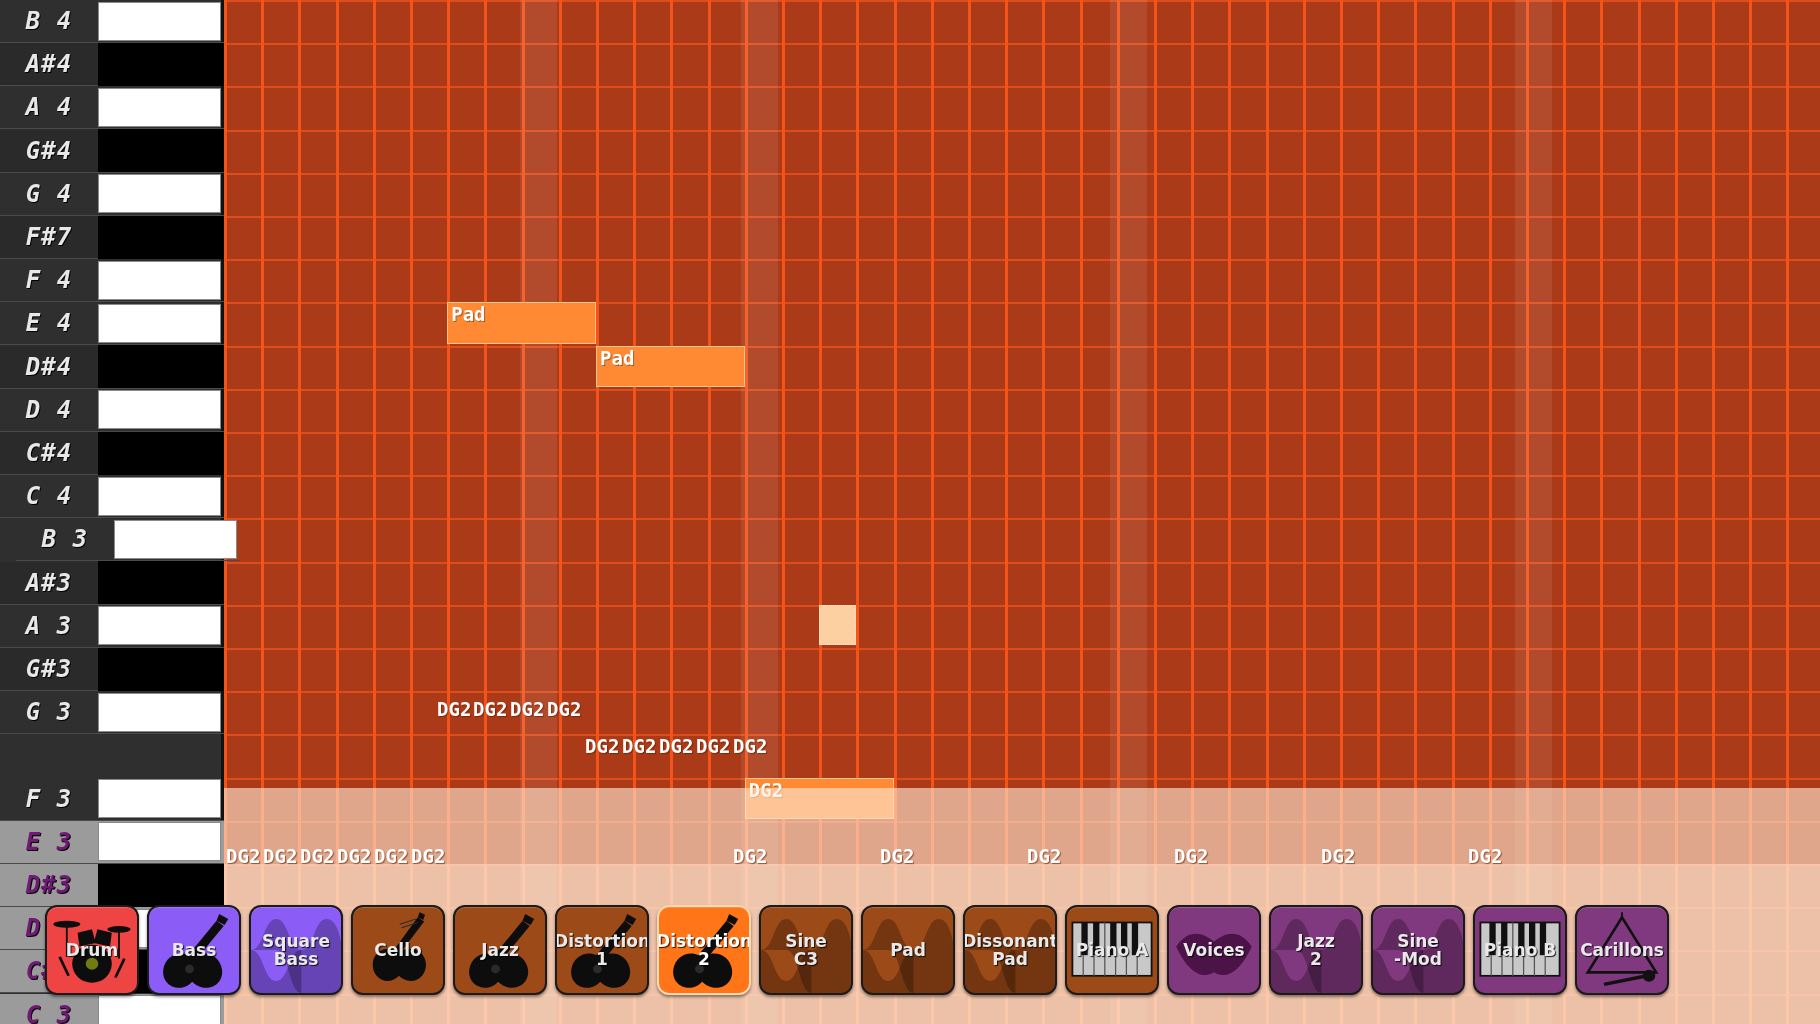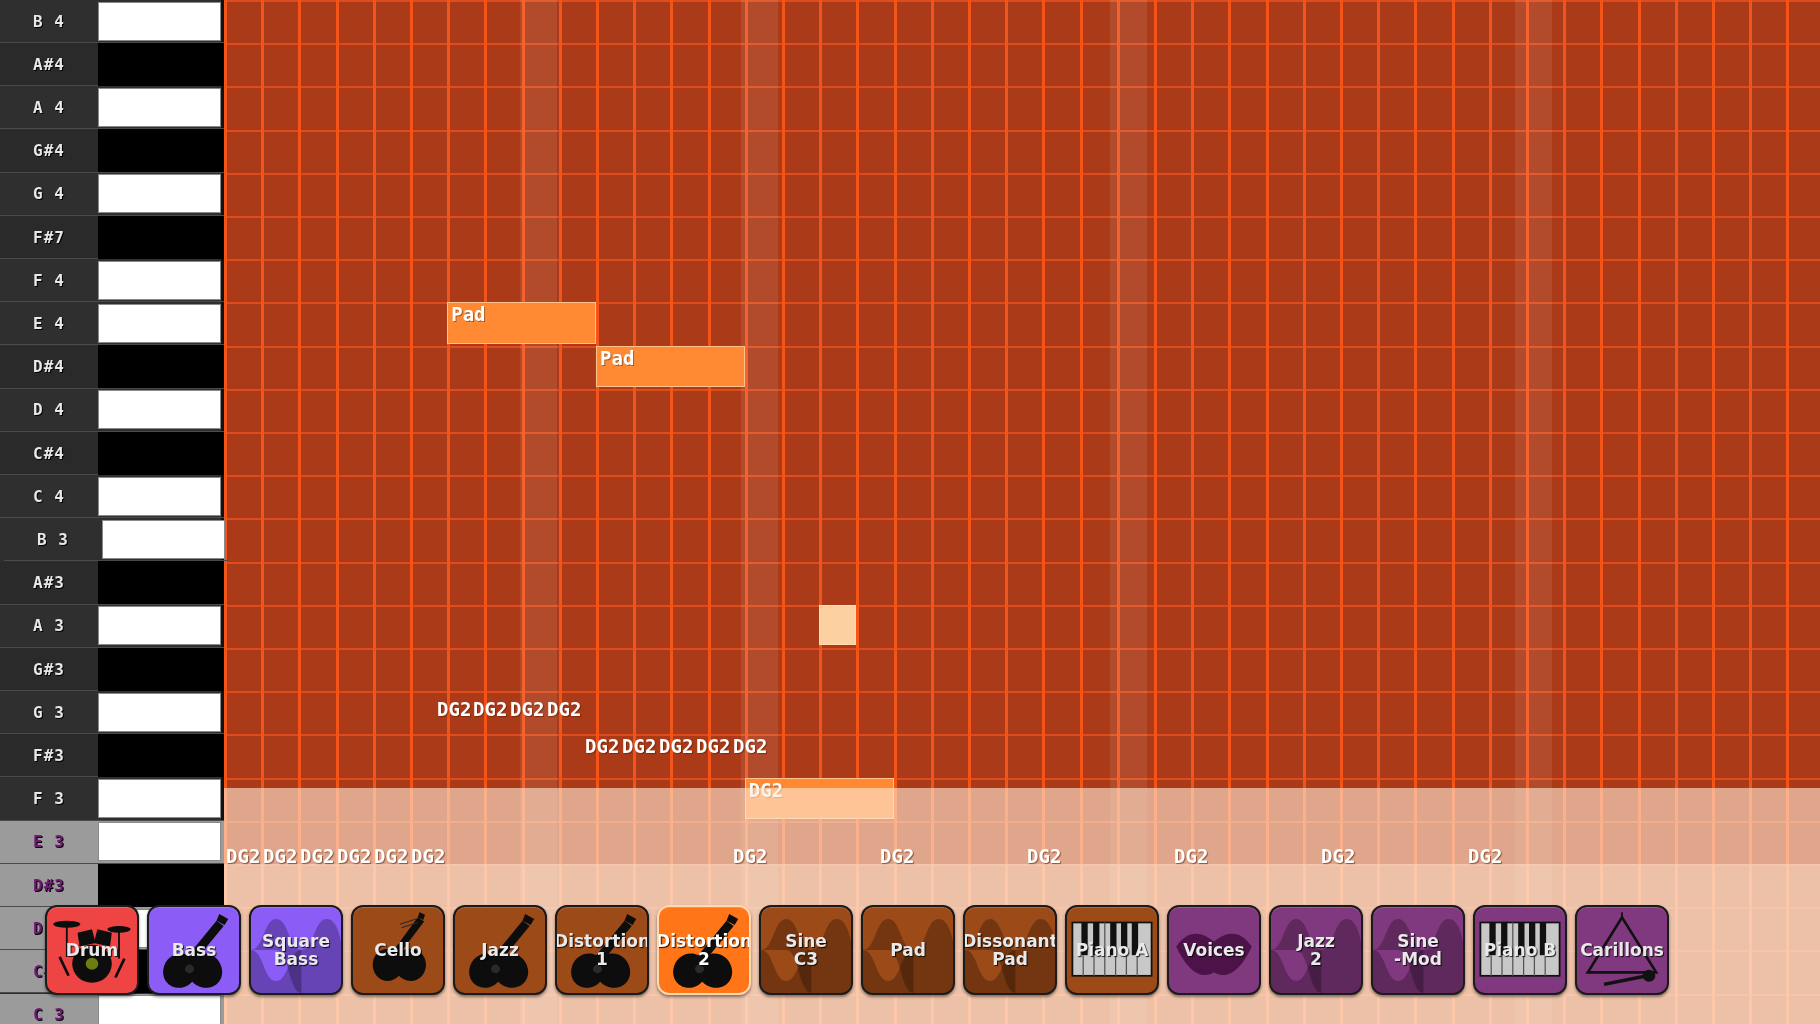"B 4" .key-label { font-size: 16px -> 24px; font-style: none -> italic }
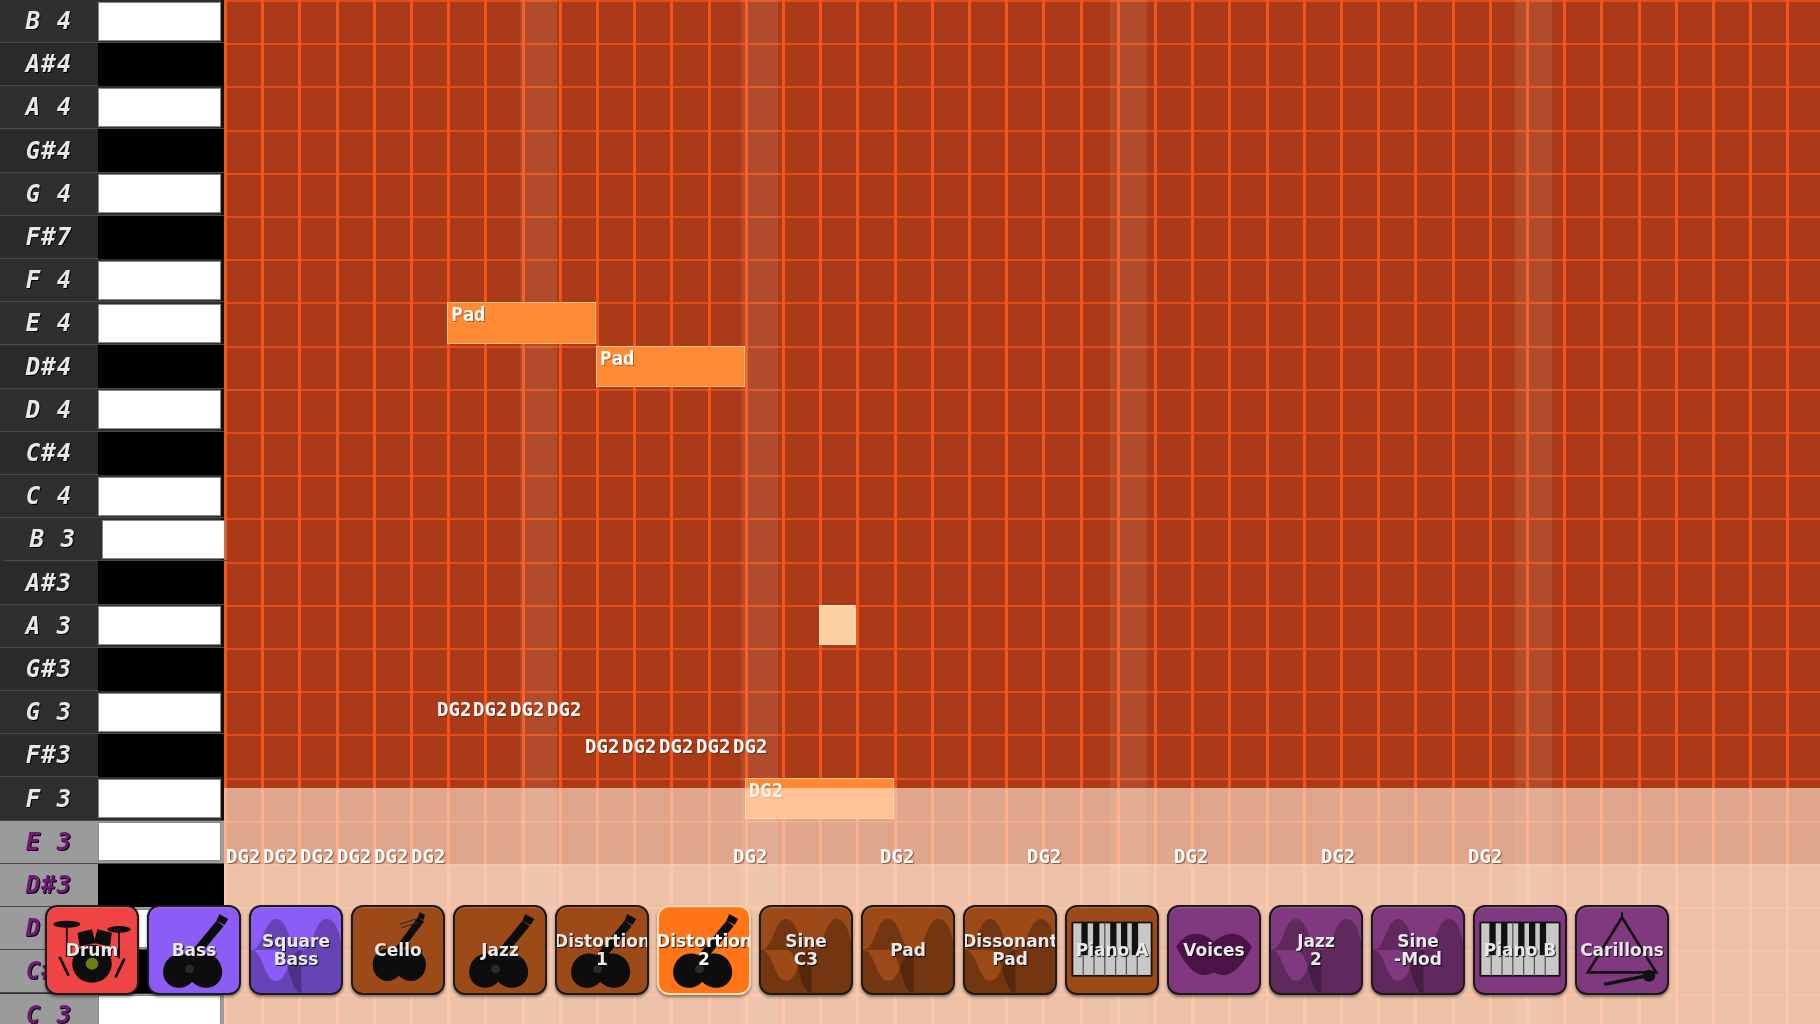"B 3" div.key-row { left: 4px -> 16px }
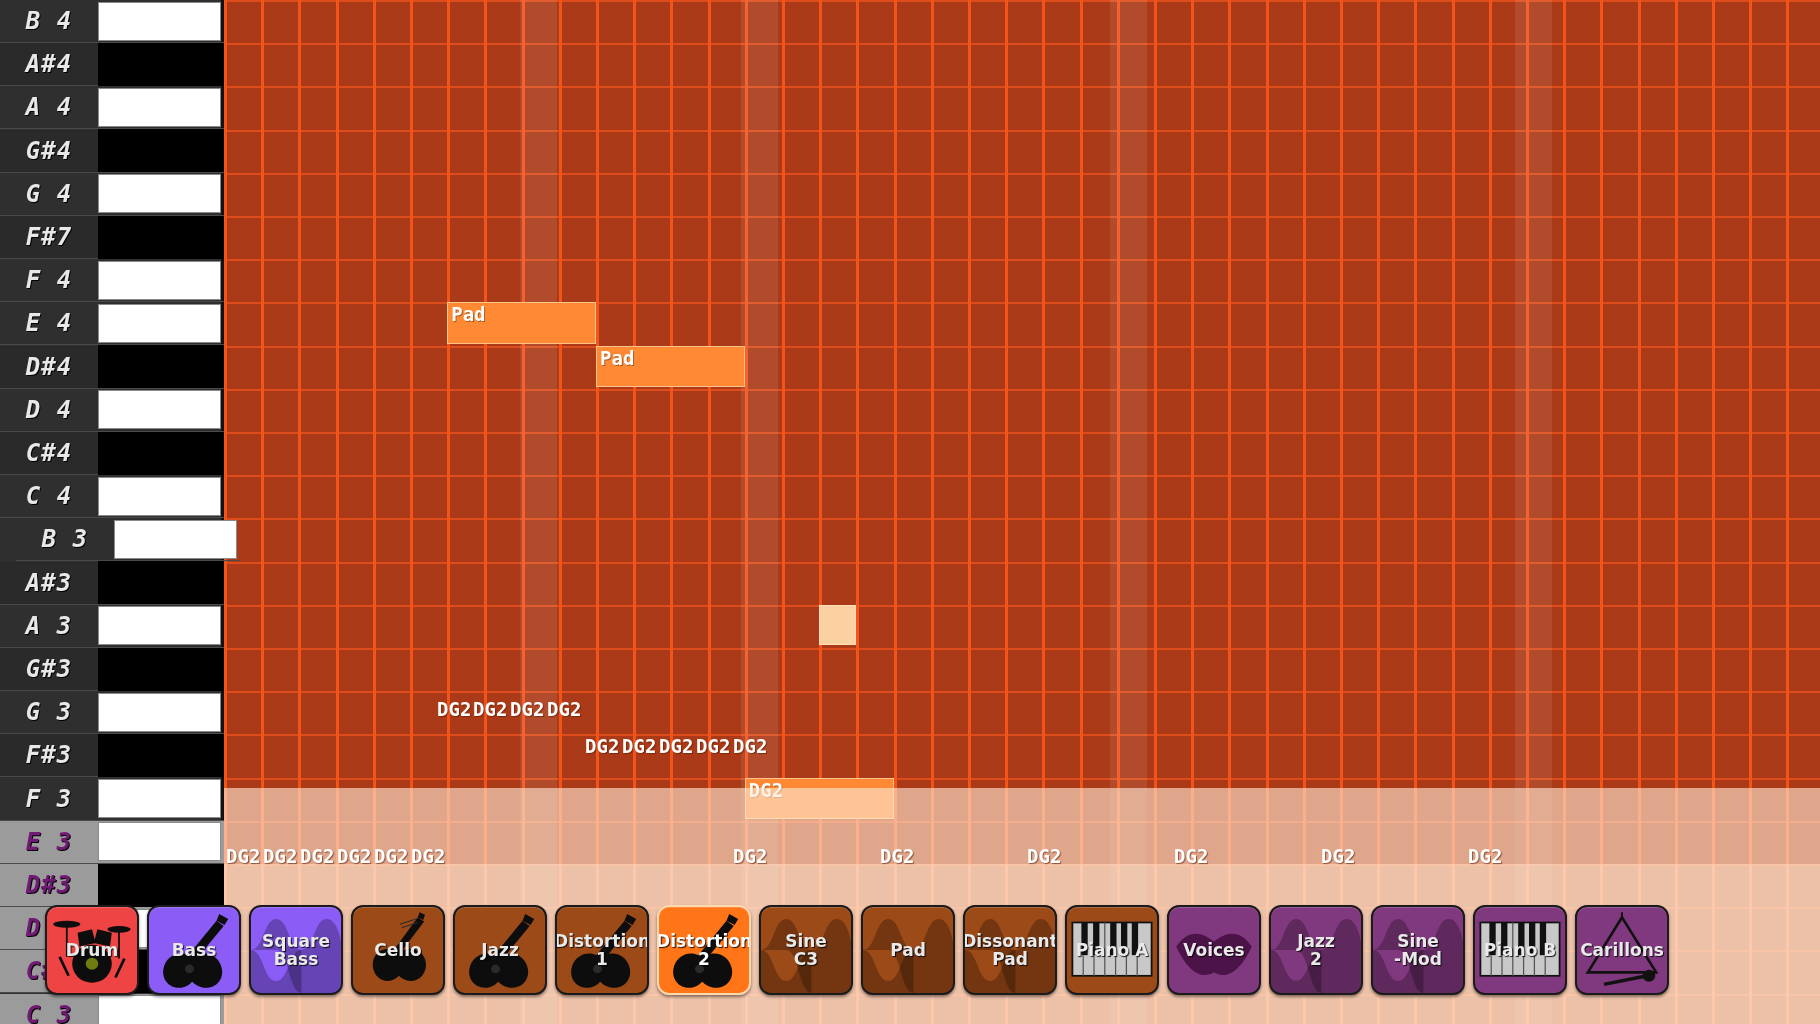"F#3" div.key-row { html: <div> <div>F#3</div> <div></div> </div> -> none }
